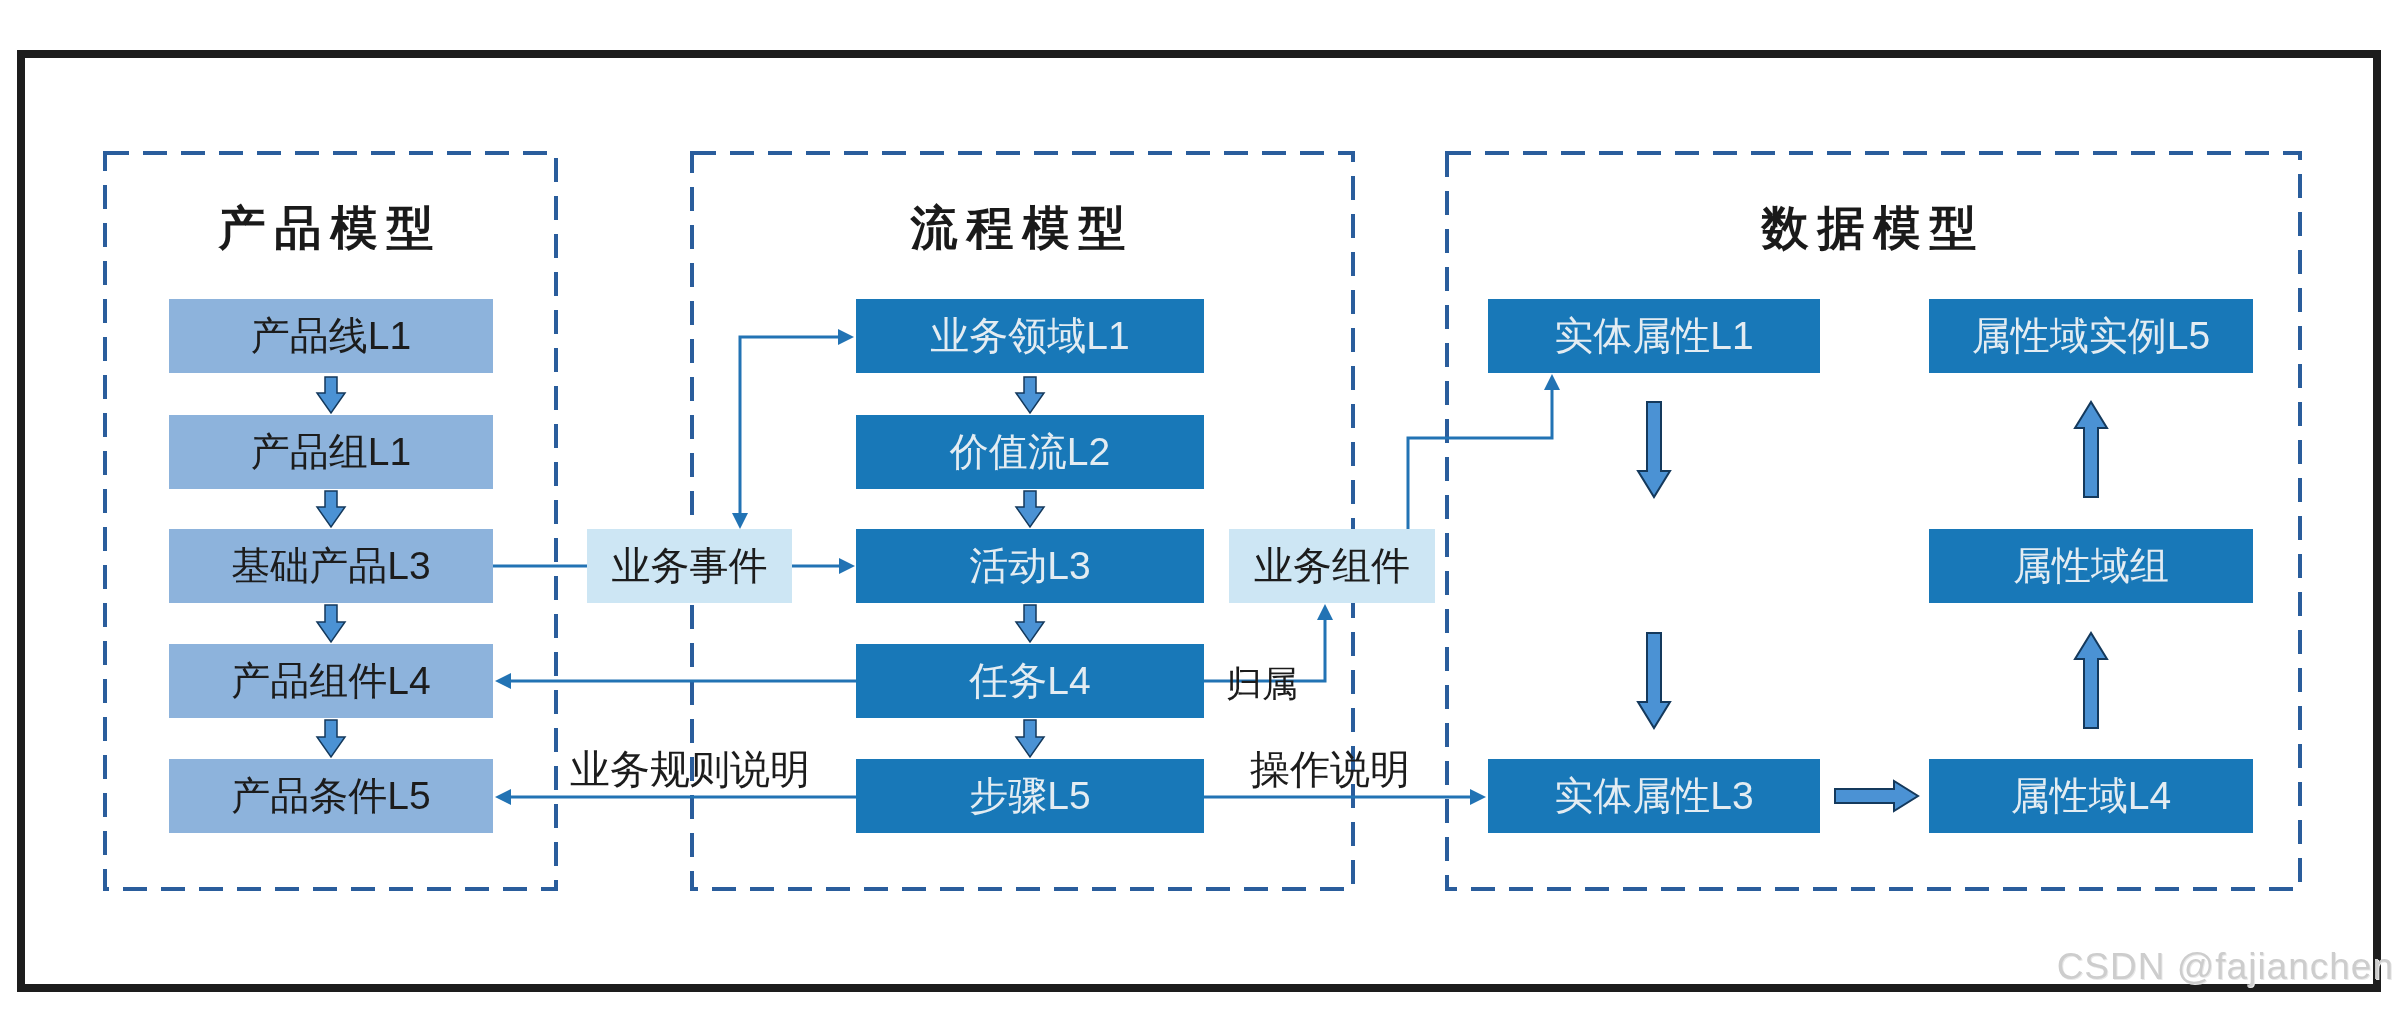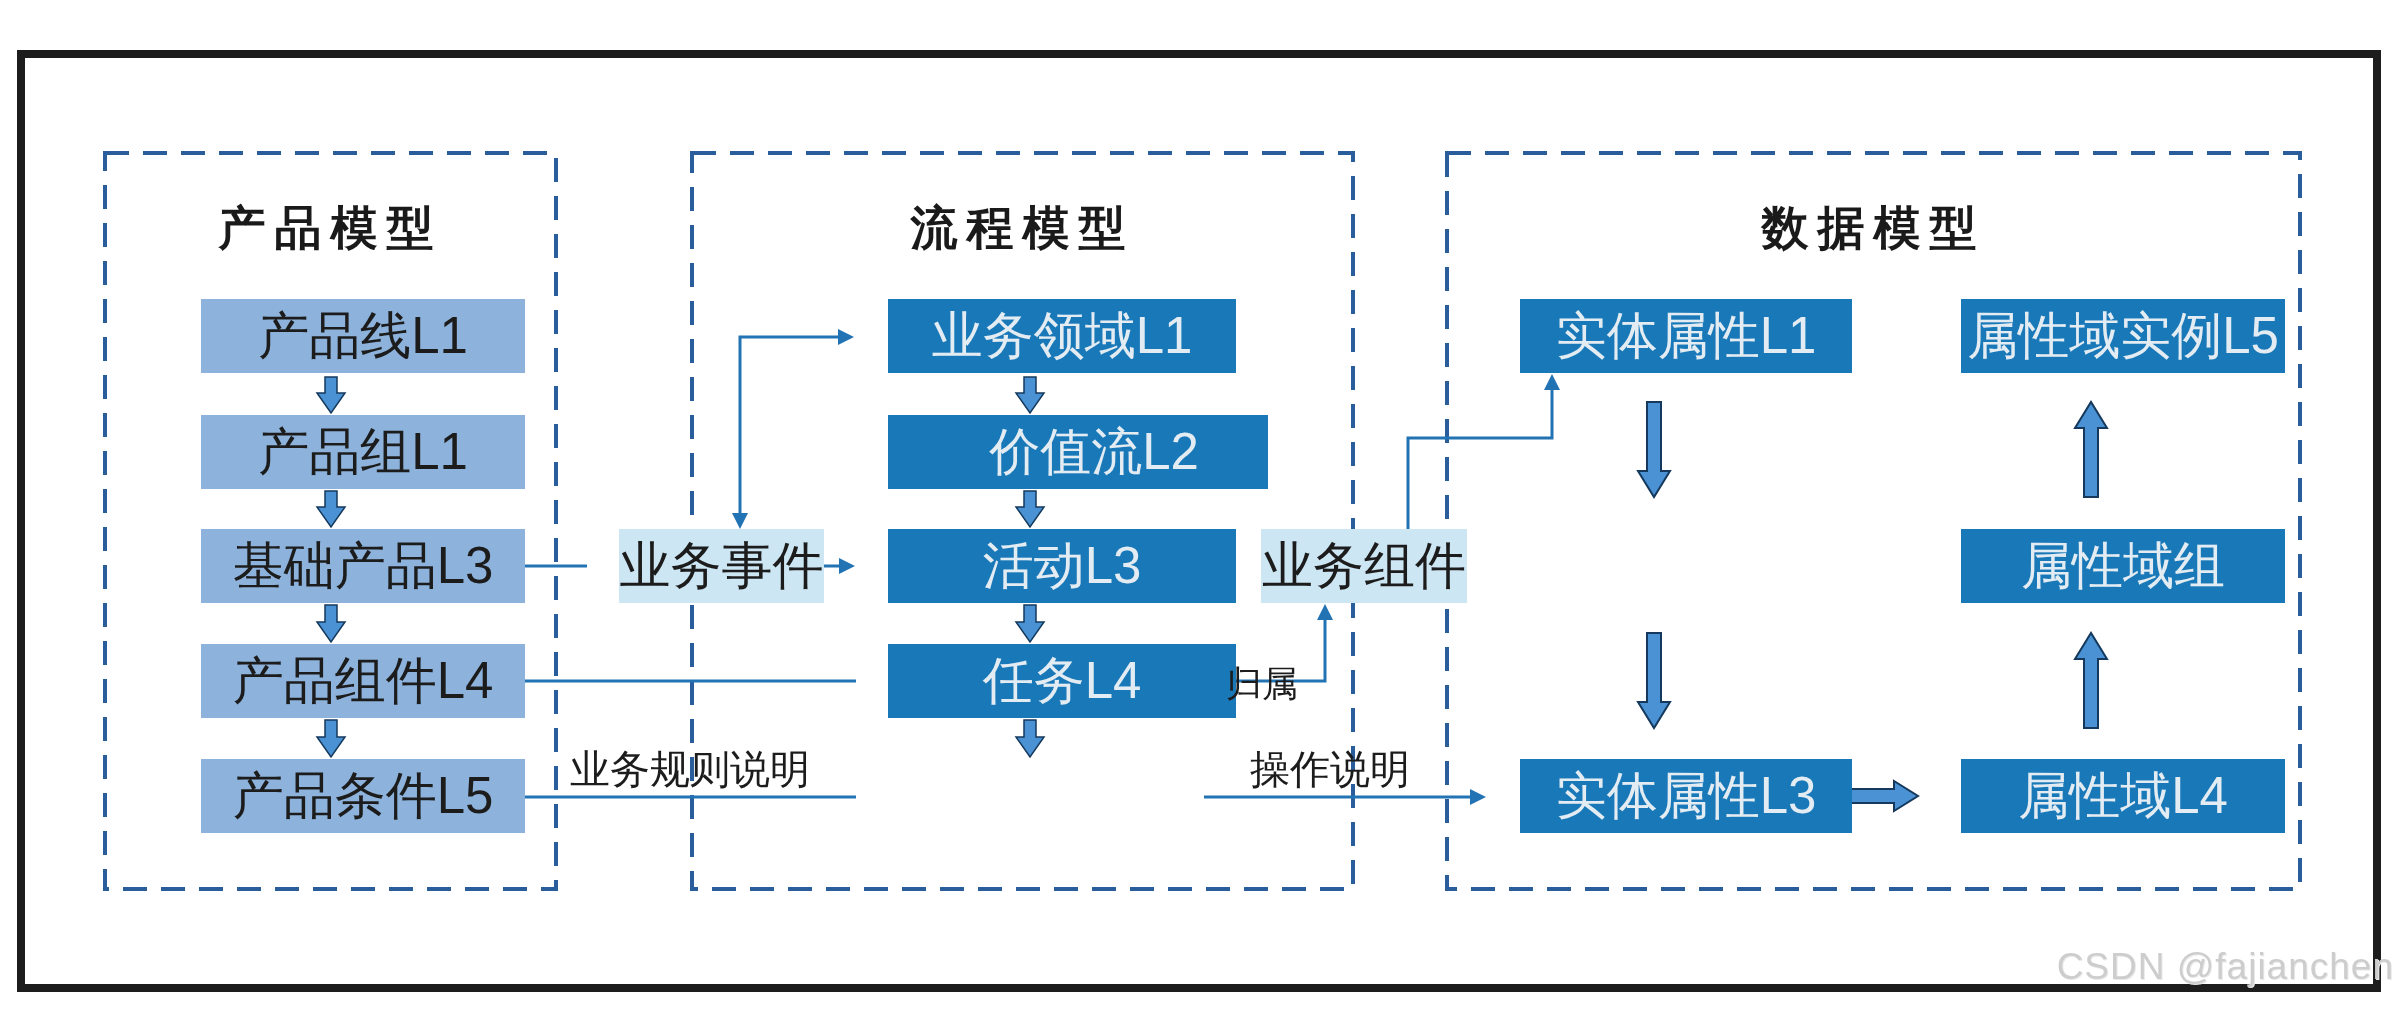"产品线L1" .box { font-size: 51px -> 39px; margin-left: 32px -> none }
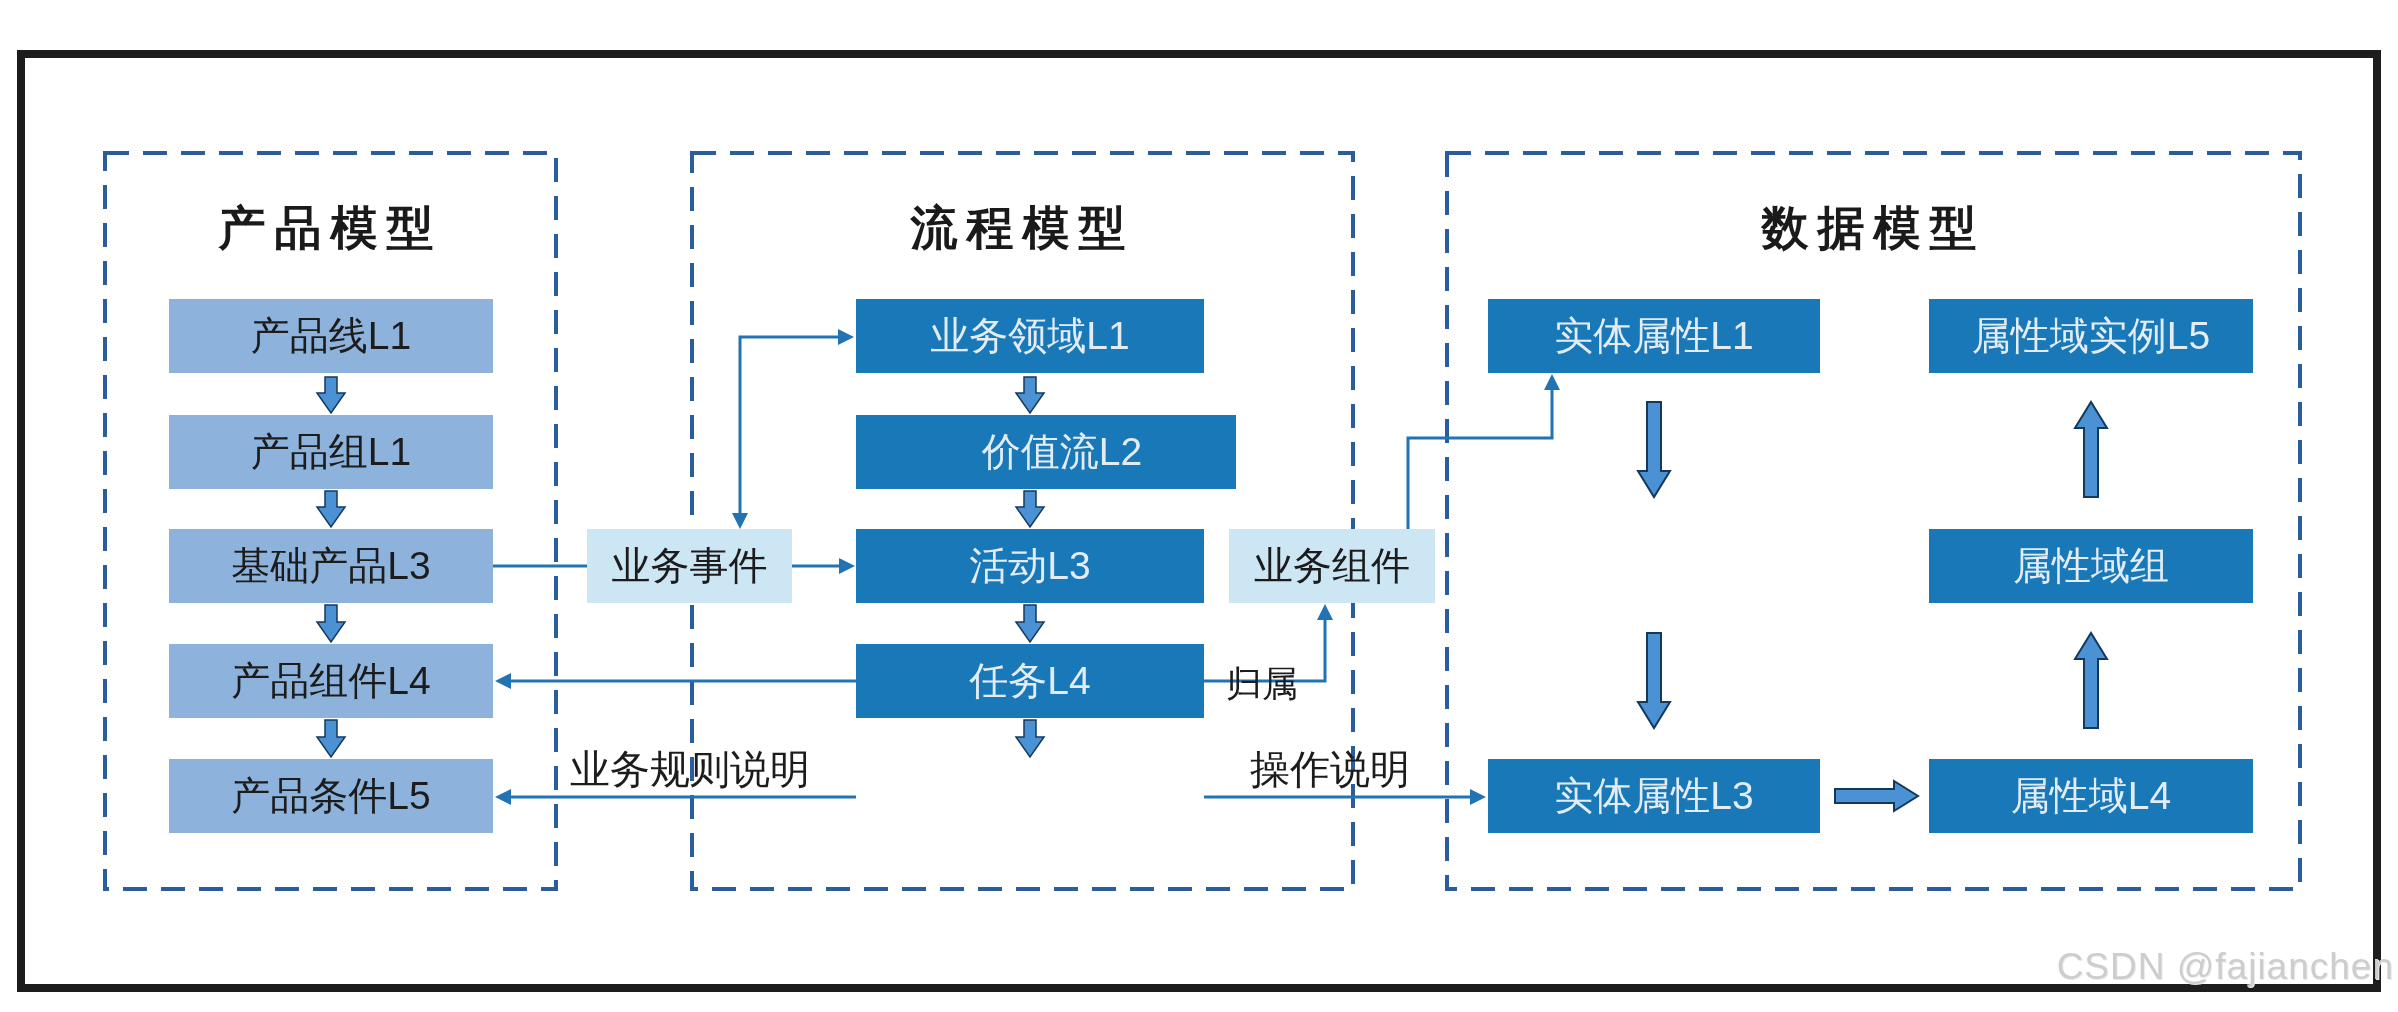"价值流L2" div.box { padding-left: 32px -> none }
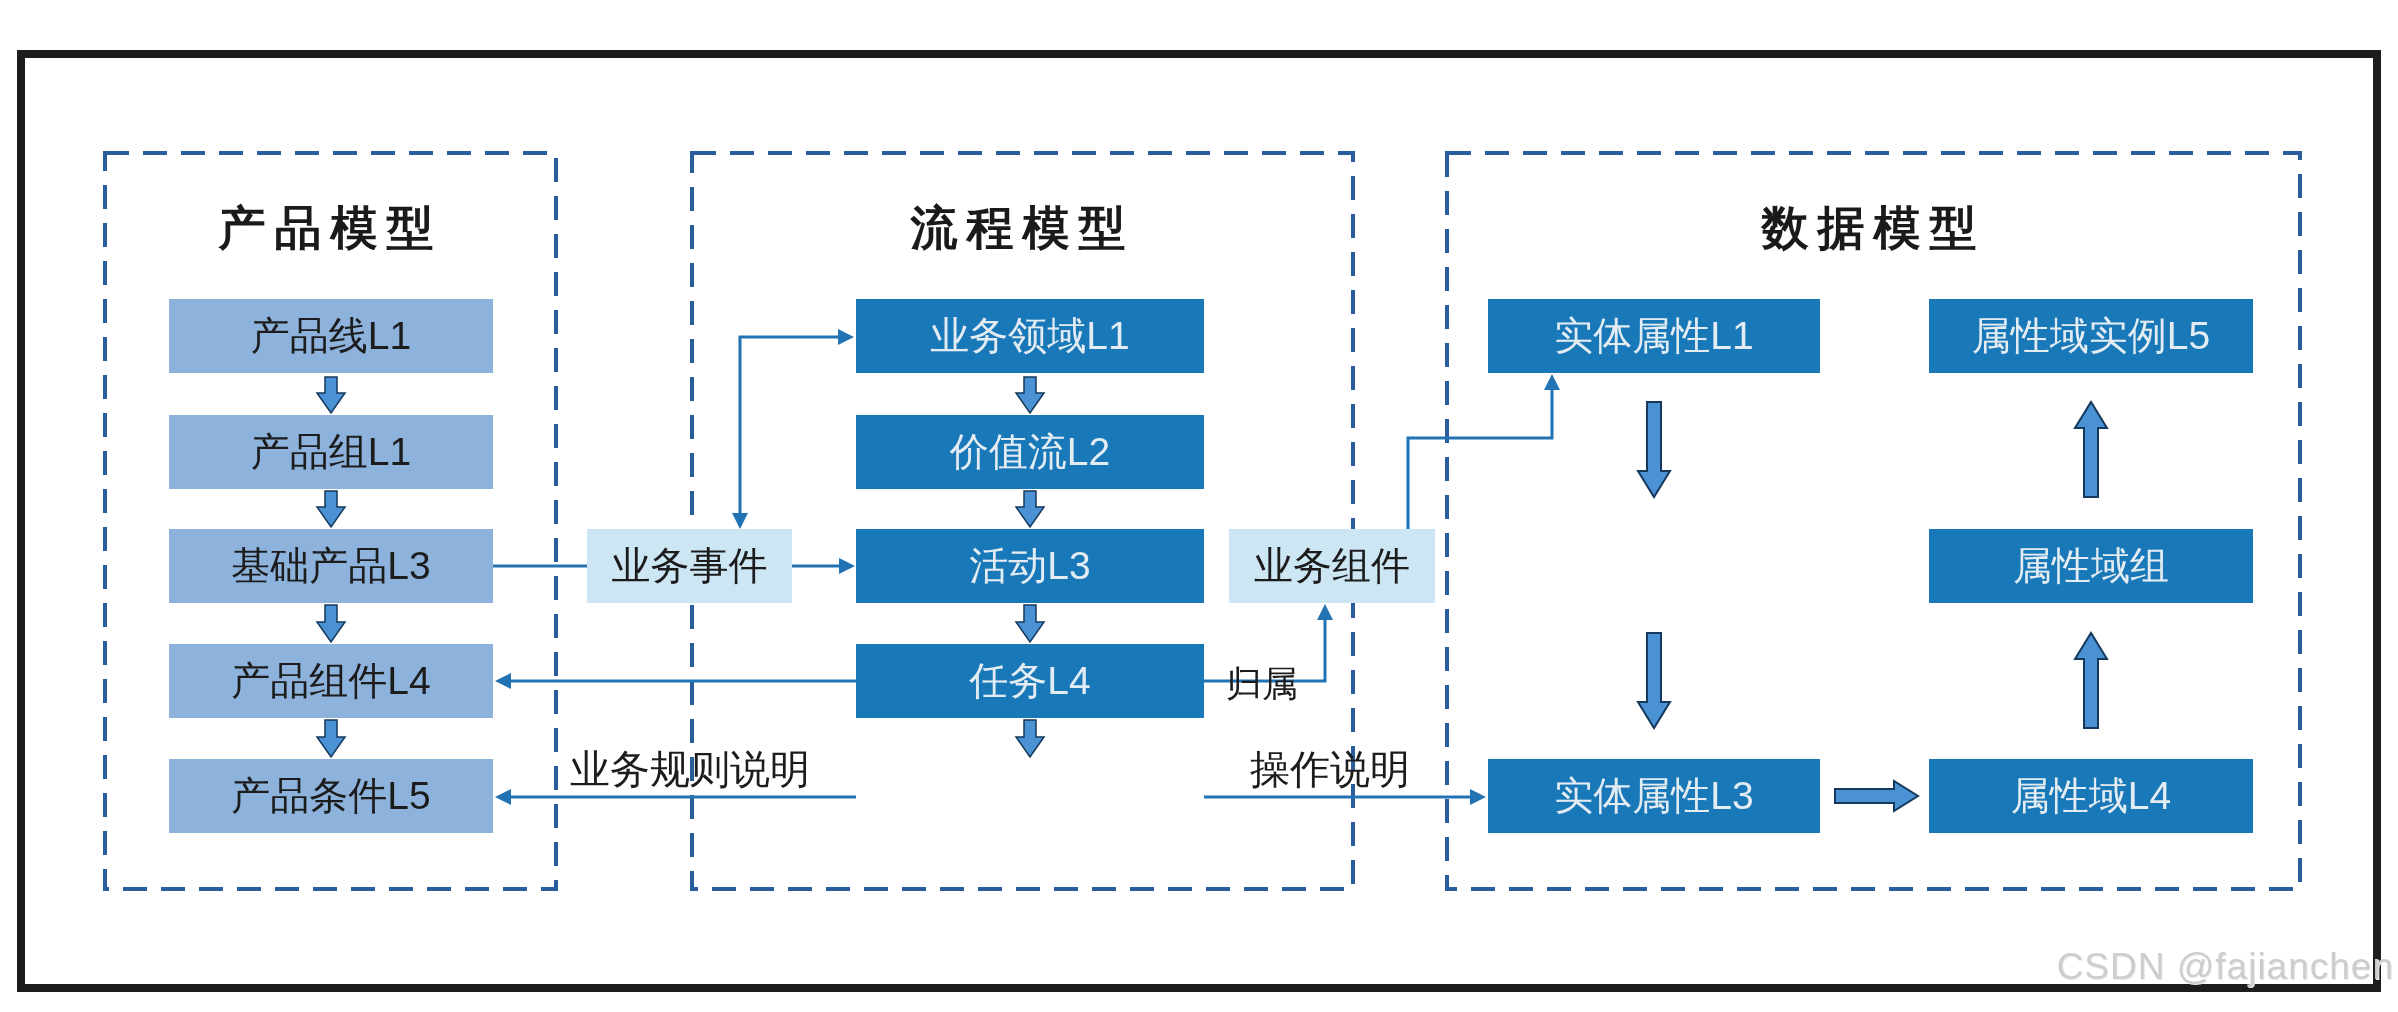"步骤L5" div.box { html: none -> <div>步骤L5</div> }
